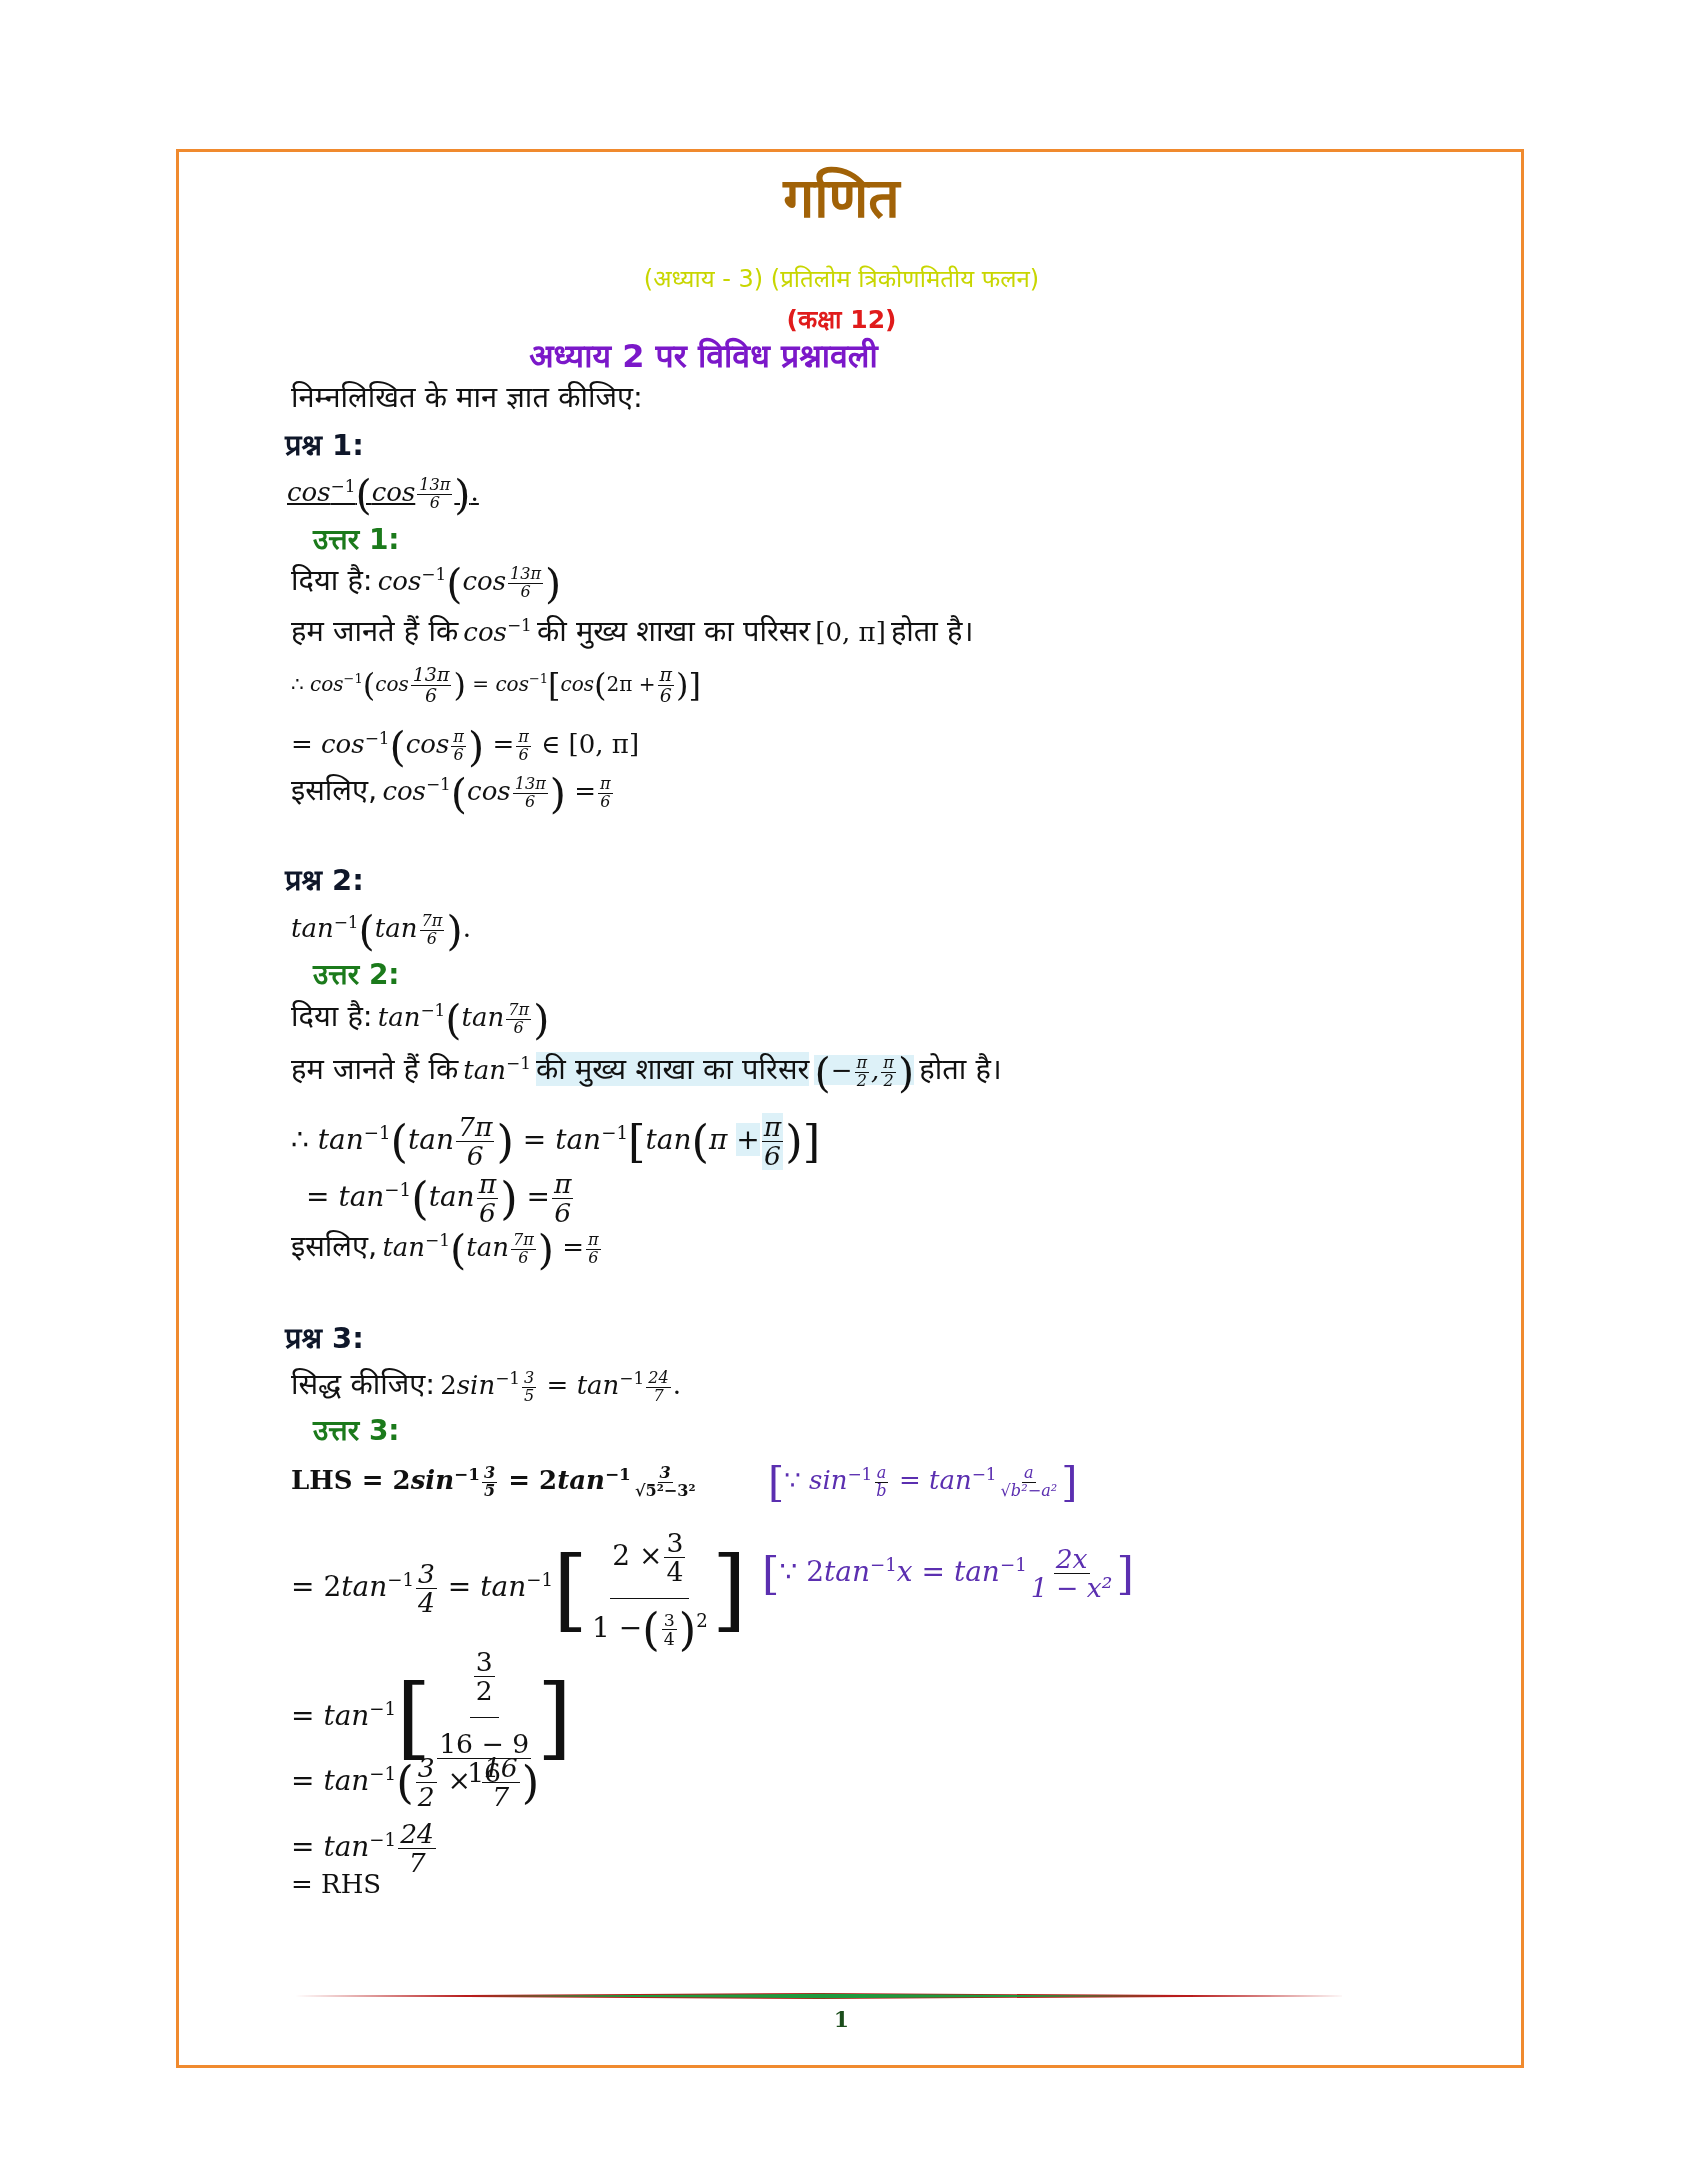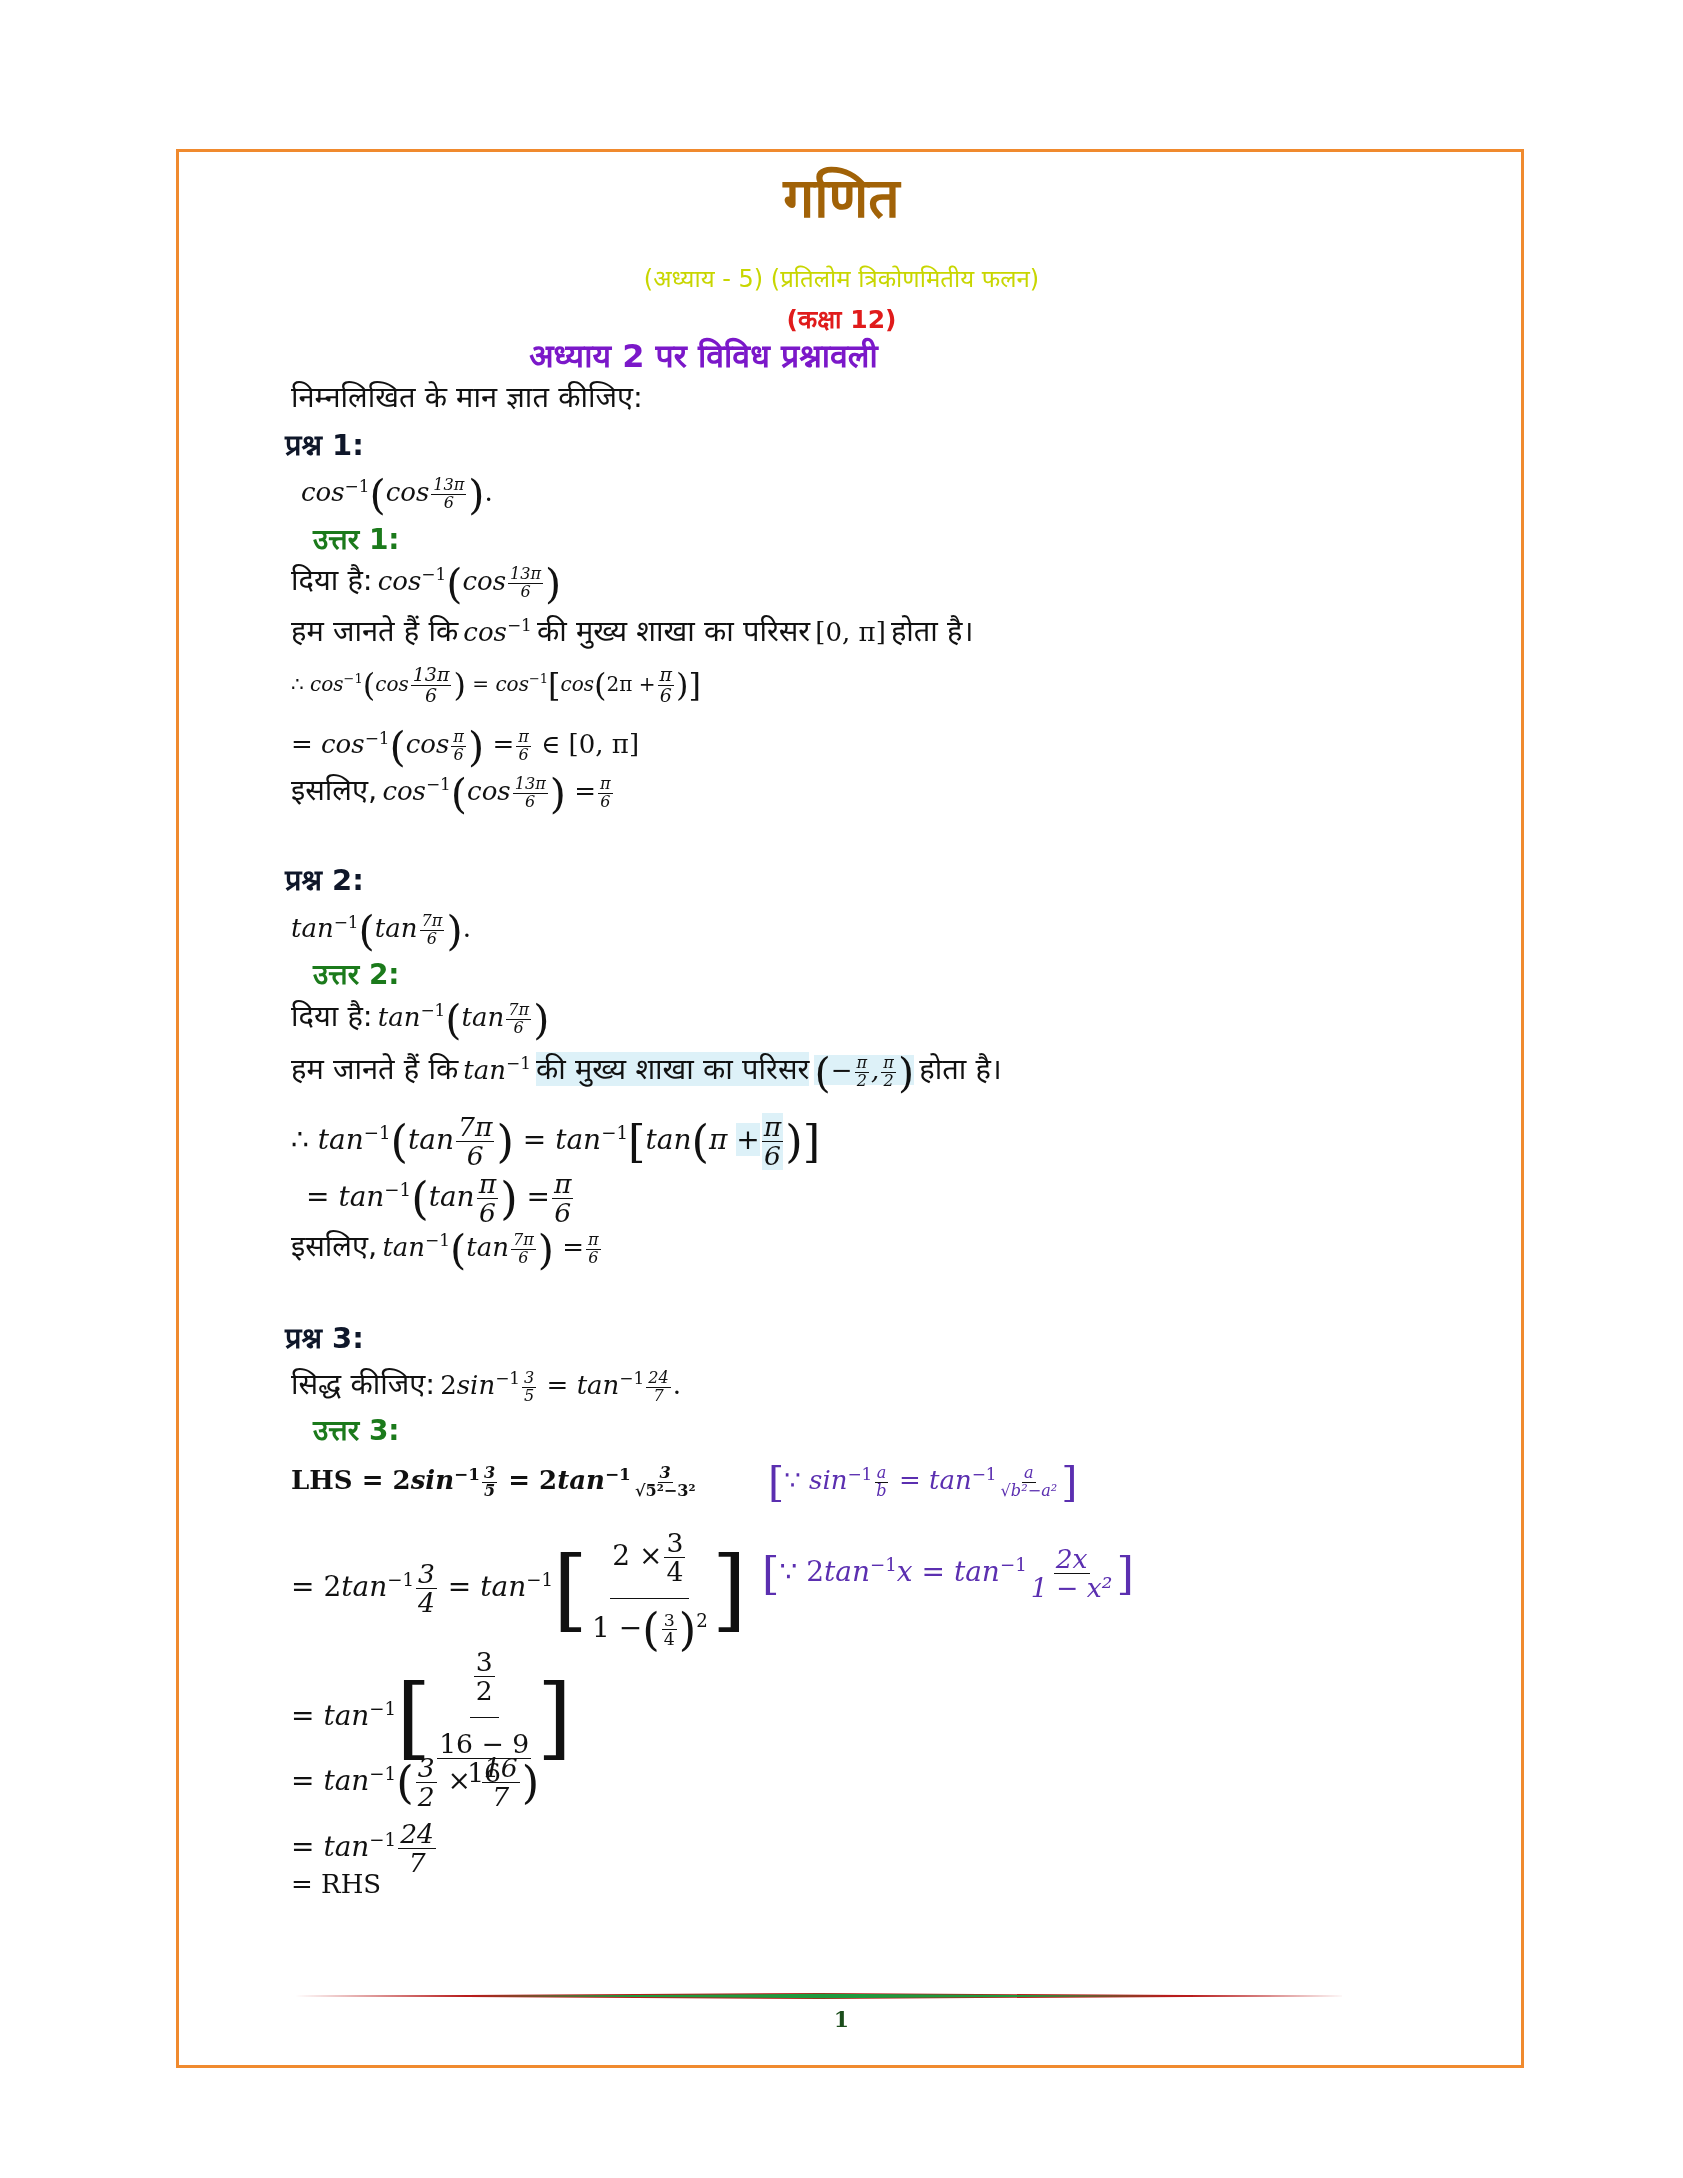"(अध्याय - 5) (प्रतिलोम त्रिकोणमितीय" div.abs { text: 5 -> 3 }
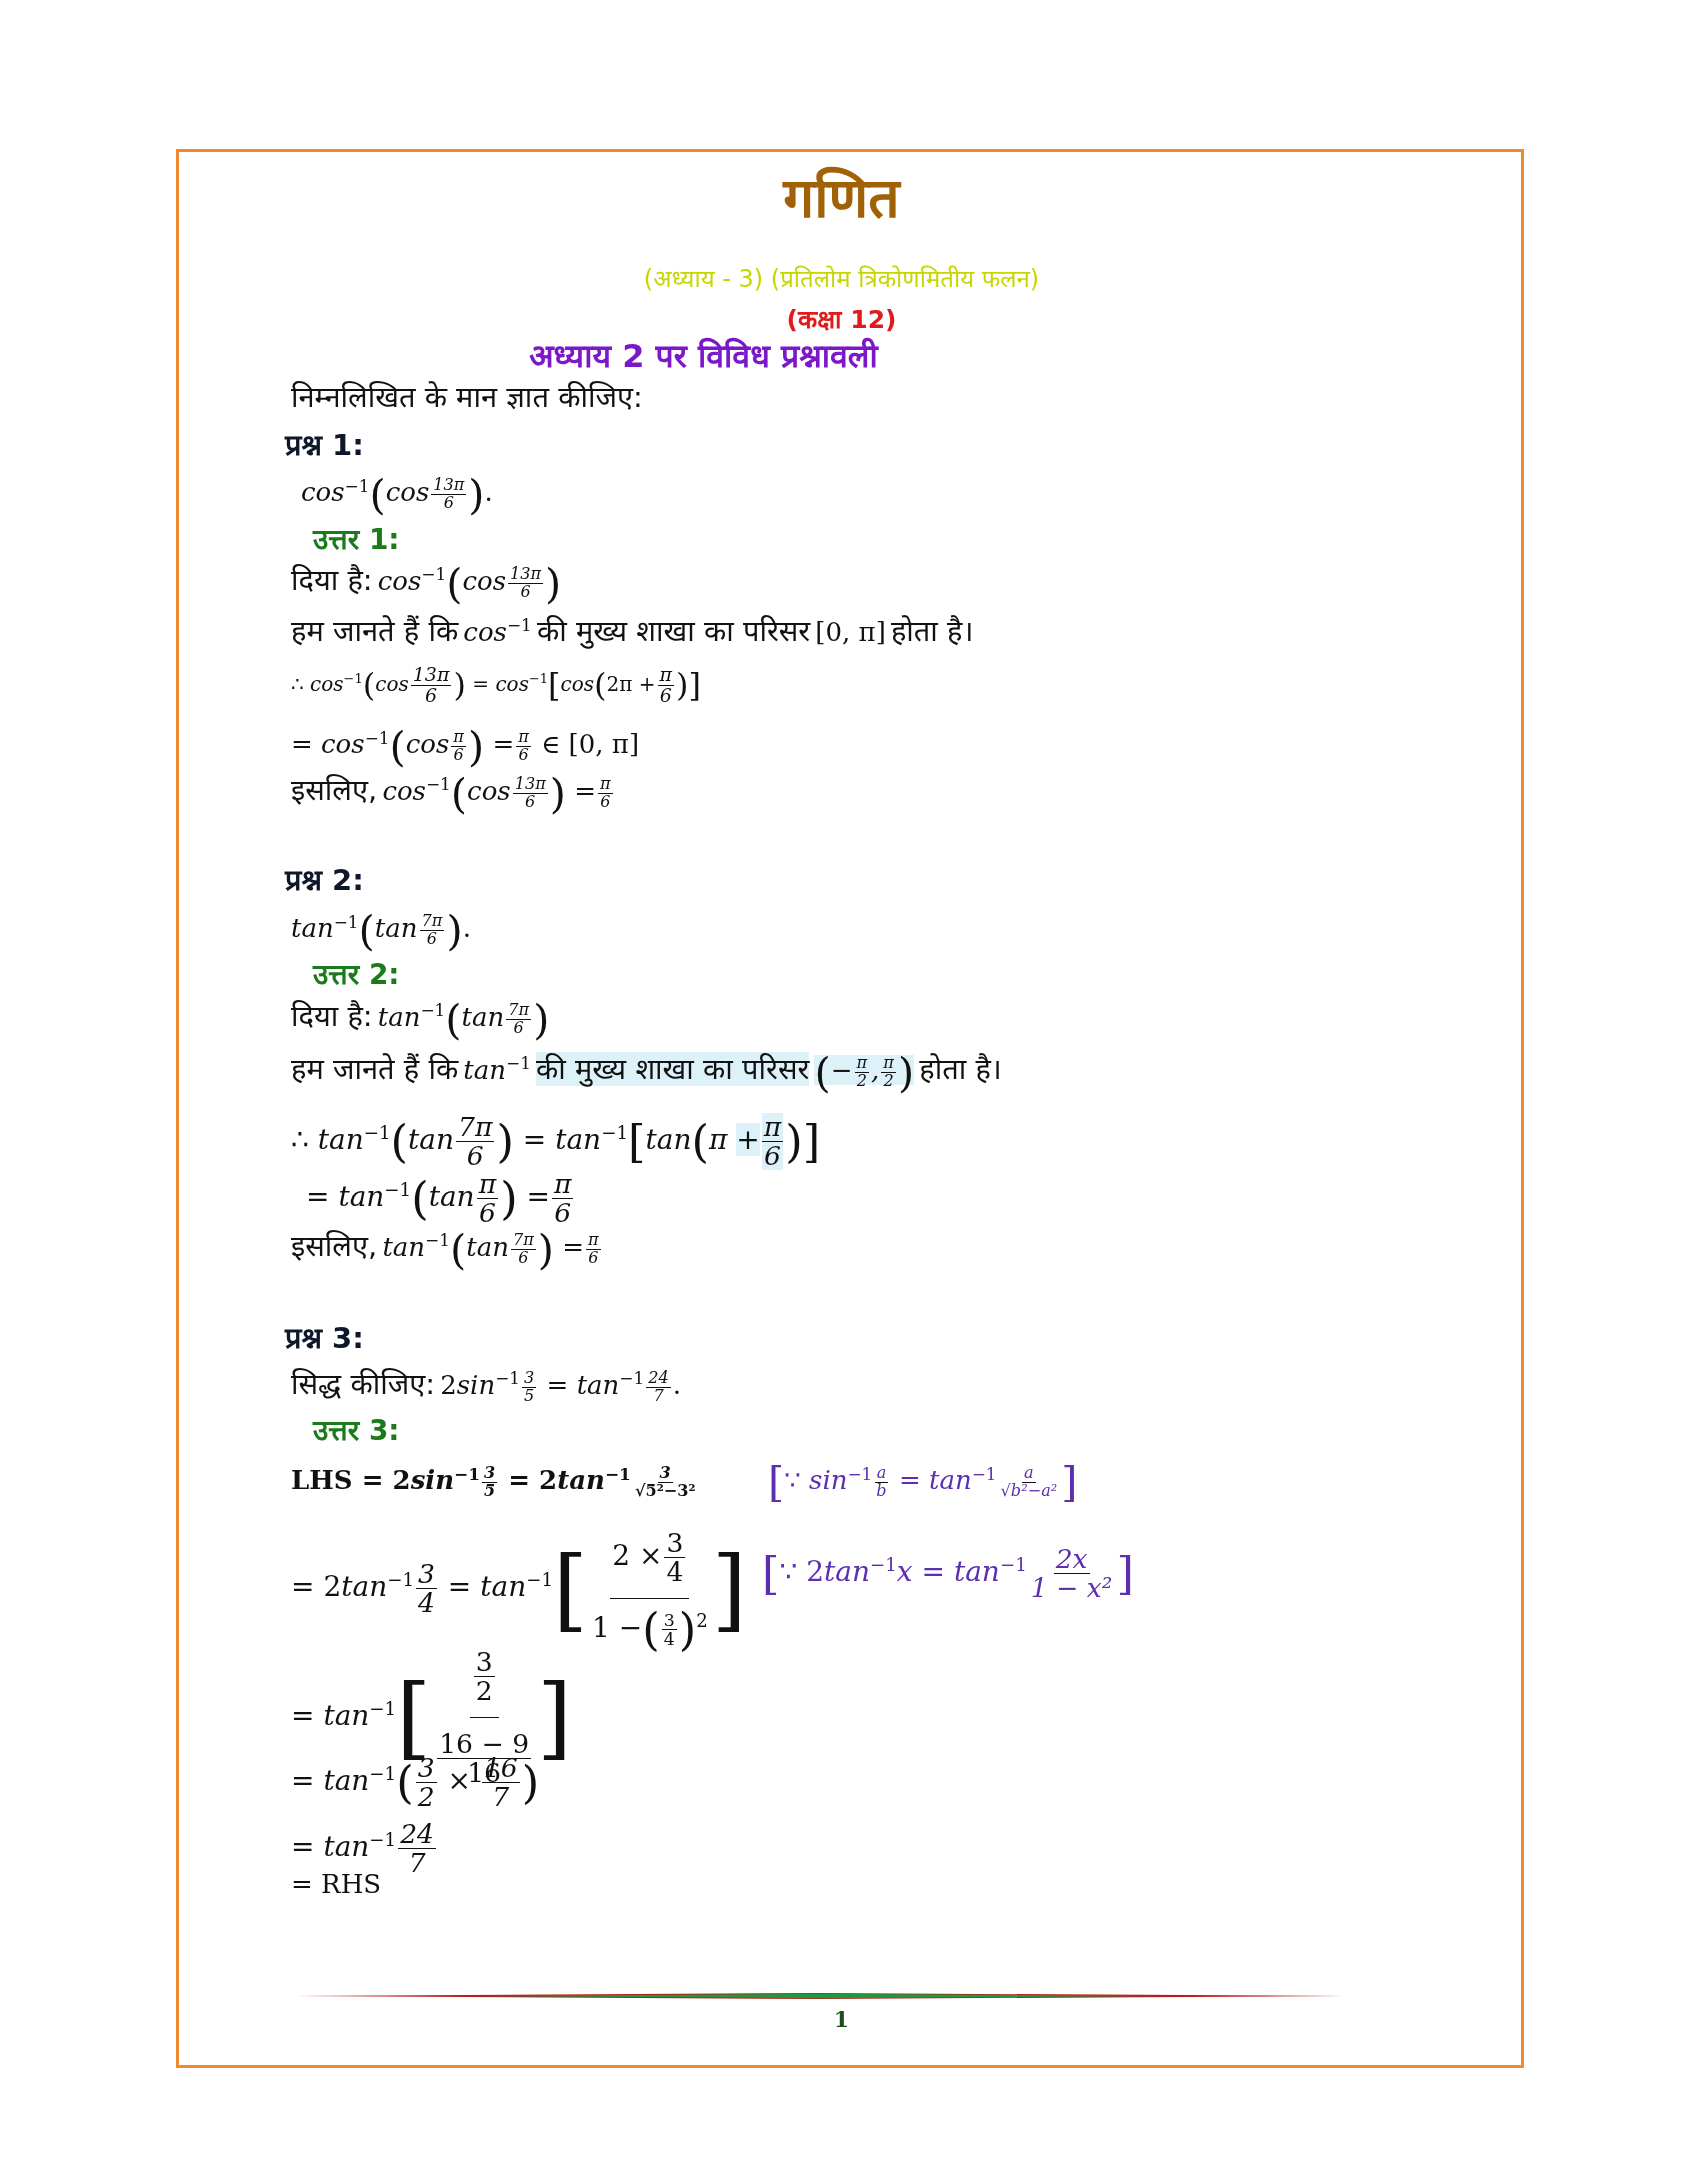"cos−1(cos" div.abs { left: 301px -> 287px; text-decoration: none -> underline }
